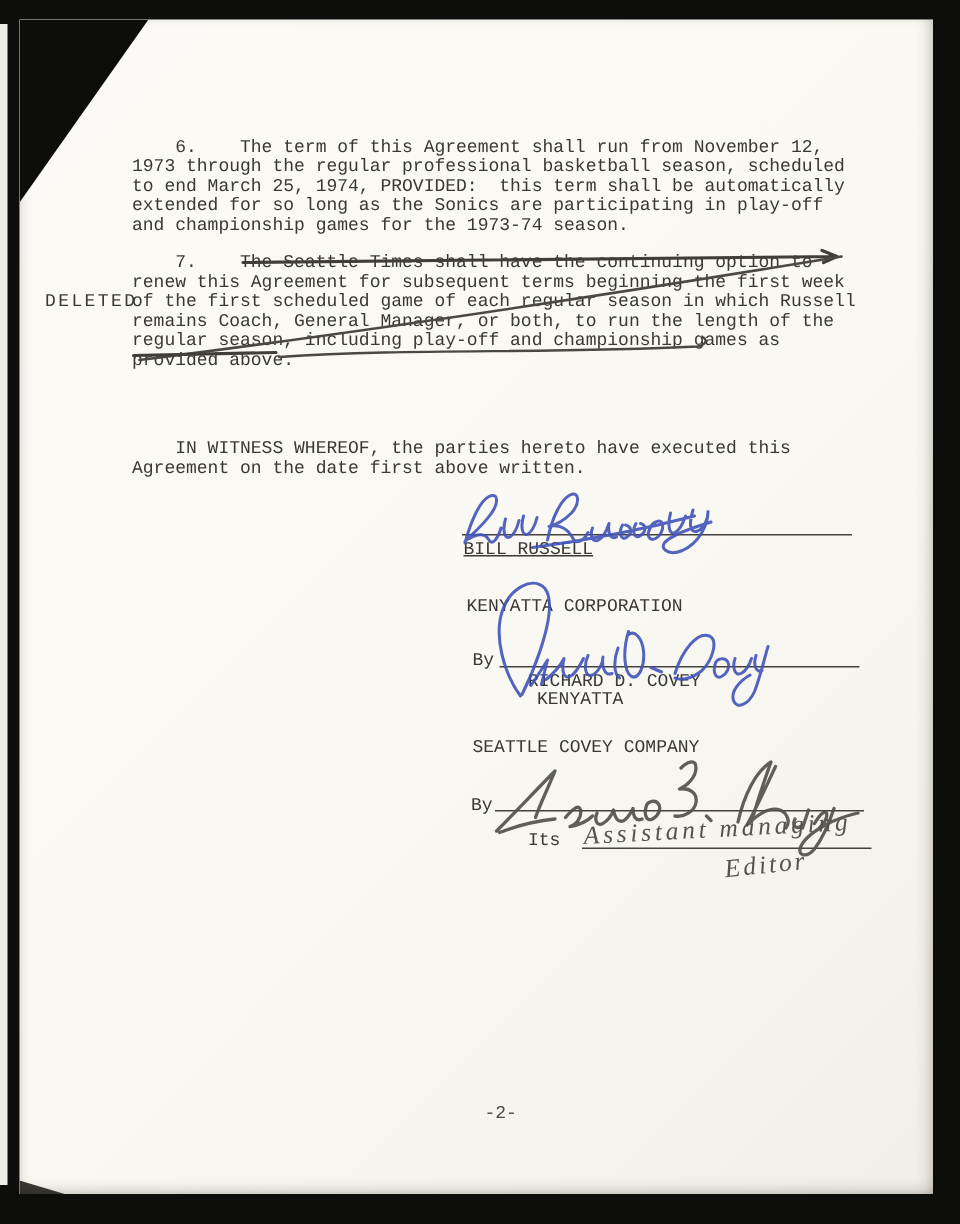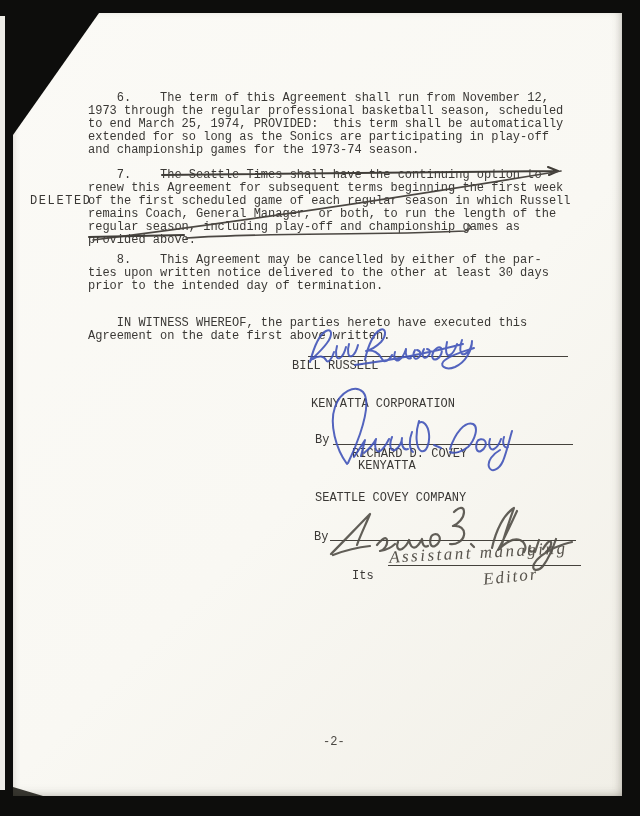"8. This Agreement may be" div.para { html: <div> 8. This Agreement may be cancelled by either of the par- ties upon written notice delivered to the other at least 30 days prior to the intended day of termination.</div> -> none }
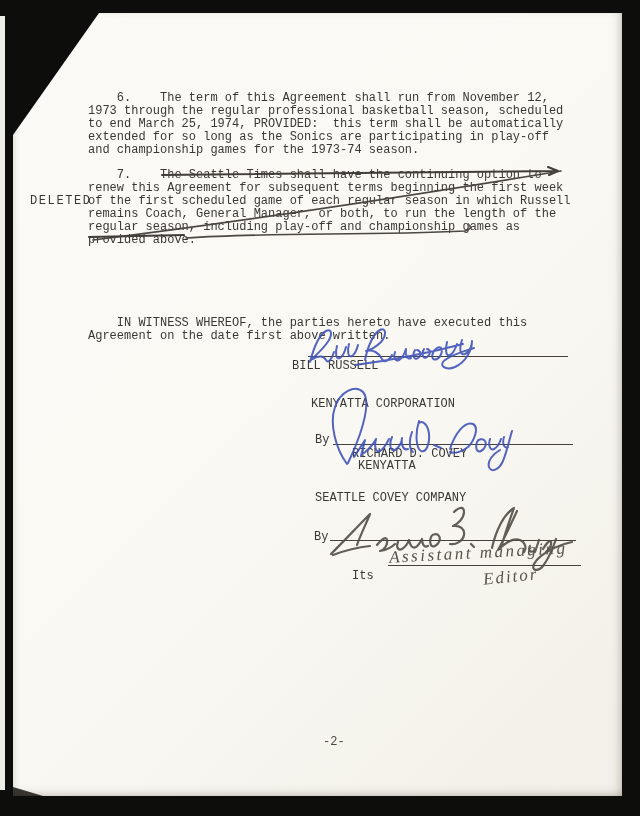"IN WITNESS WHEREOF, the parties" .pw { margin-top: 24px -> none }
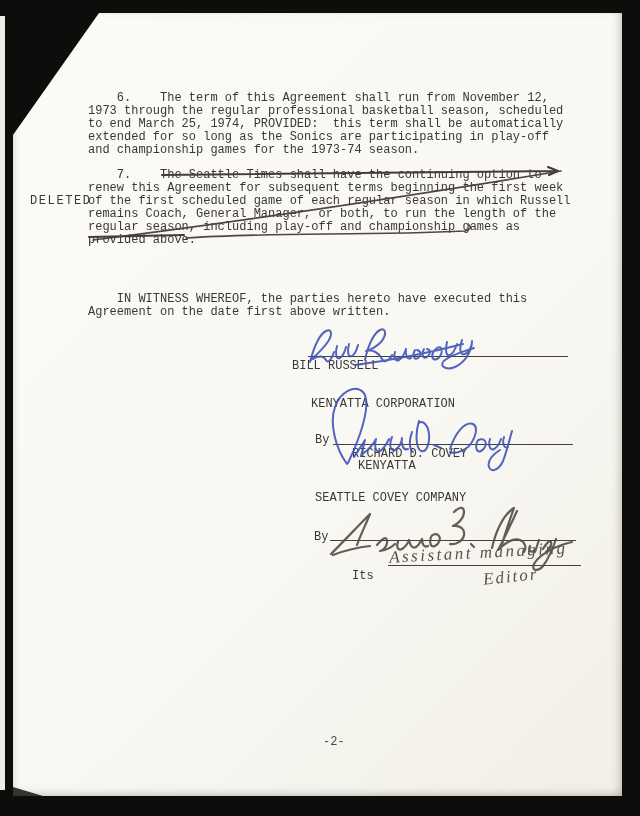"BILL RUSSELL" .n-russell { left: 279px -> 296px; text-decoration: none -> underline }
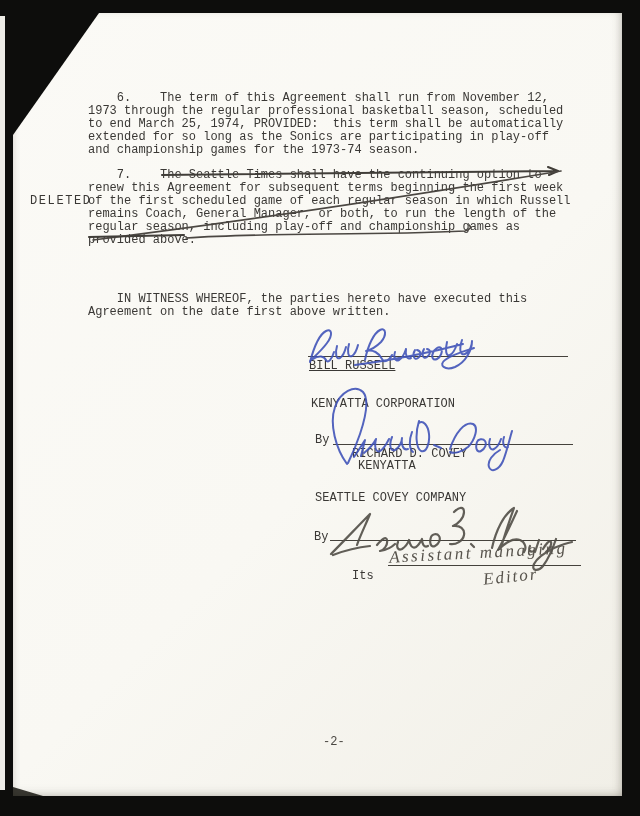"Its" .n-its { top: 557px -> 541px }
